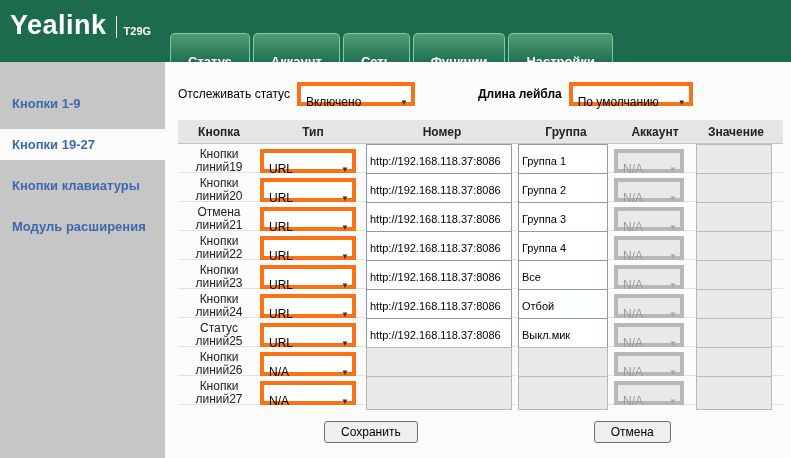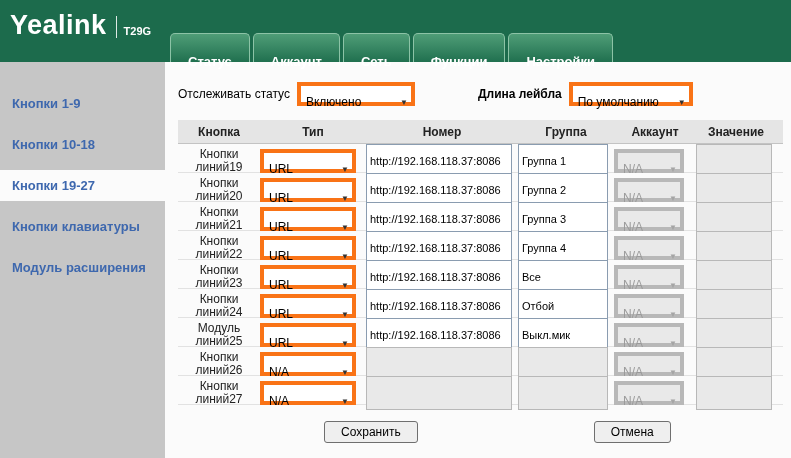"Кнопки 10-18" div.side-item { html: <div>Кнопки 10-18</div> -> none }
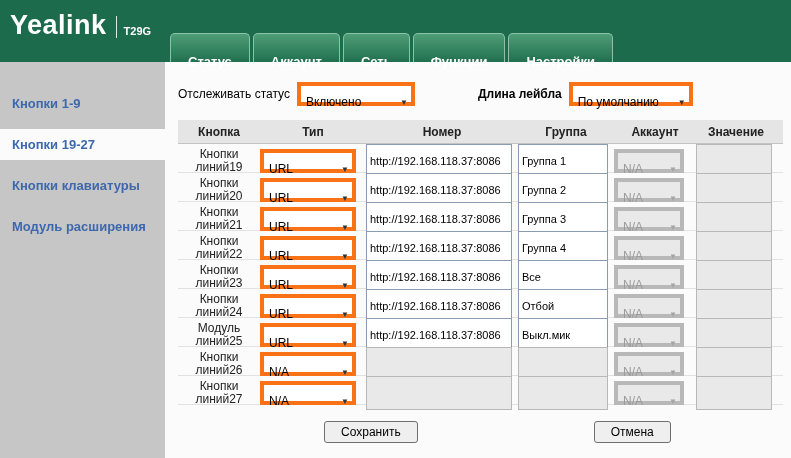"Кнопки линий21" div.cell-name { text: Кнопки -> Отмена }
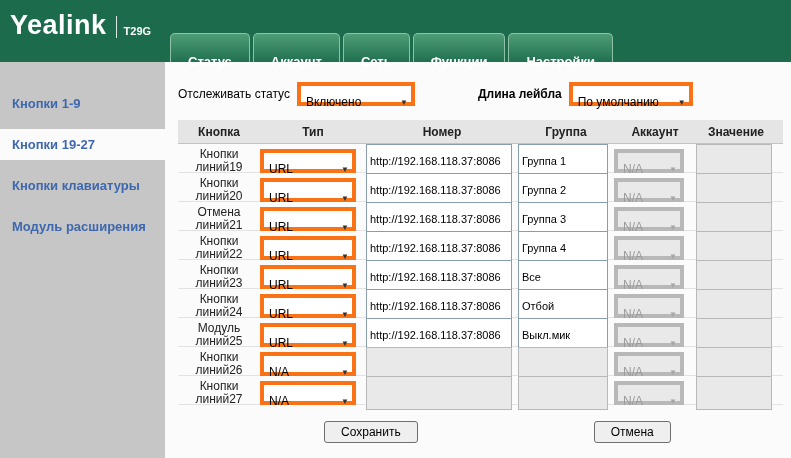"Модуль линий25" div.cell-name { text: Модуль -> Статус }
